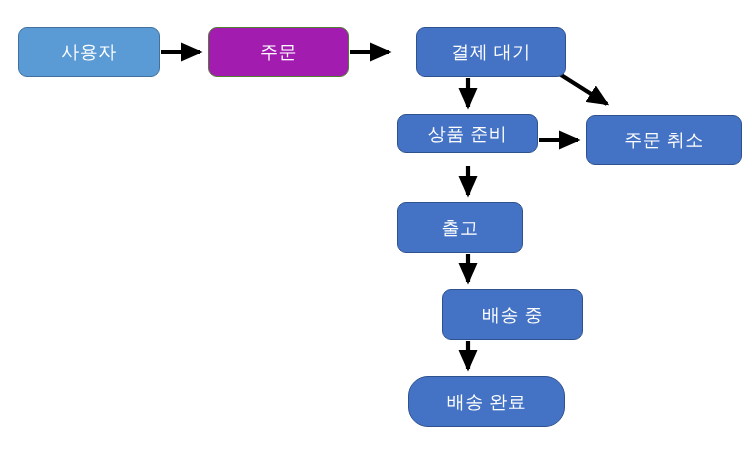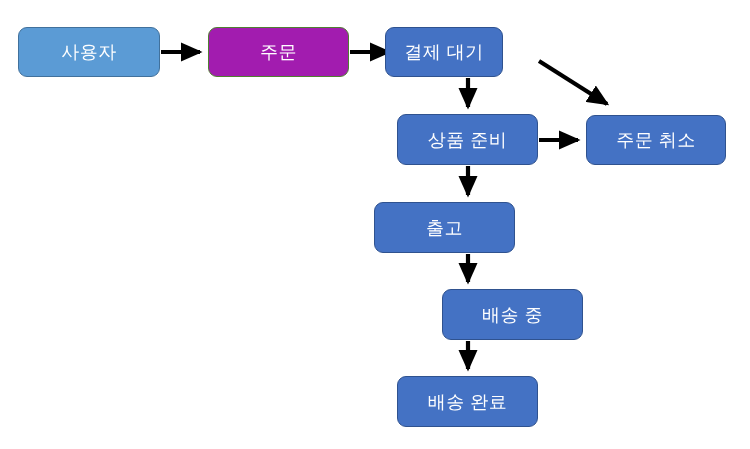"결제 대기" div.node { left: 385px -> 416px; width: 118px -> 150px }
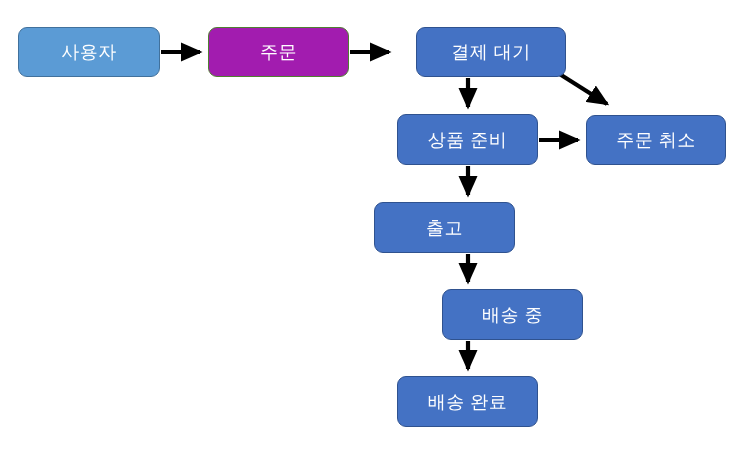"상품 준비" div.node { height: 51px -> 39px }
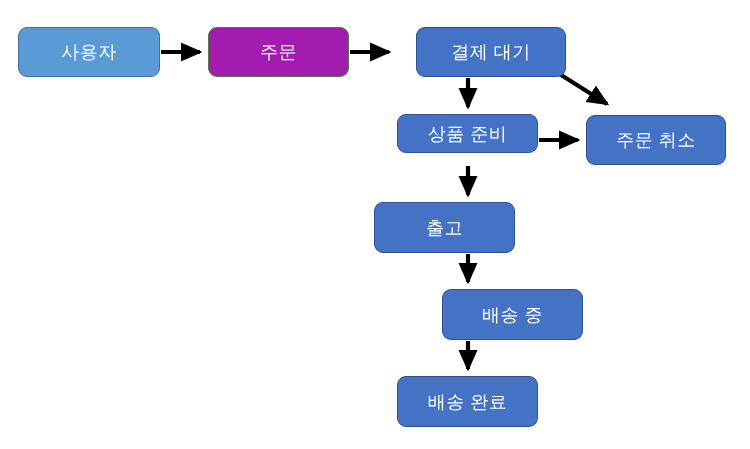"주문 취소" div.node { width: 140px -> 156px }
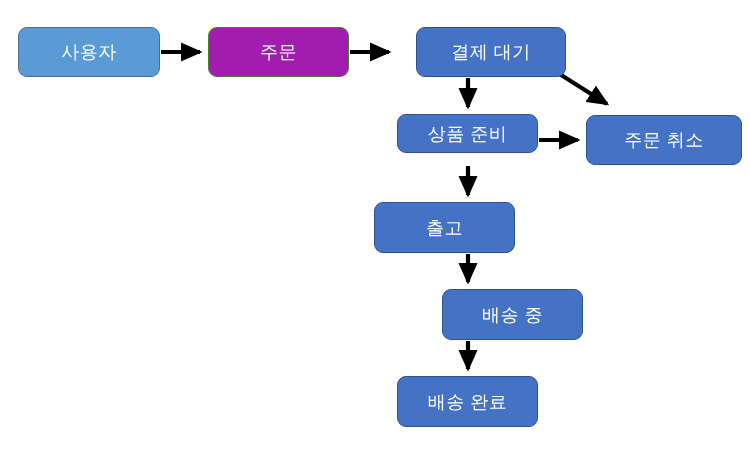"출고" div.node { left: 374px -> 397px; width: 141px -> 126px }
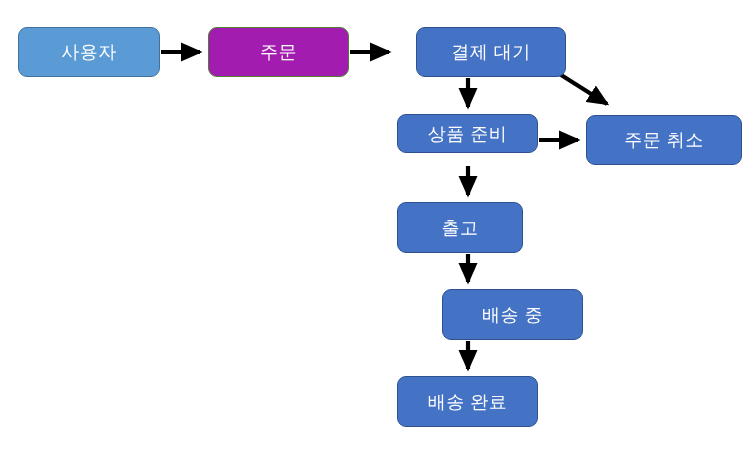"배송 완료" div.node { border-radius: none -> 20px; left: 397px -> 408px; width: 141px -> 157px }
